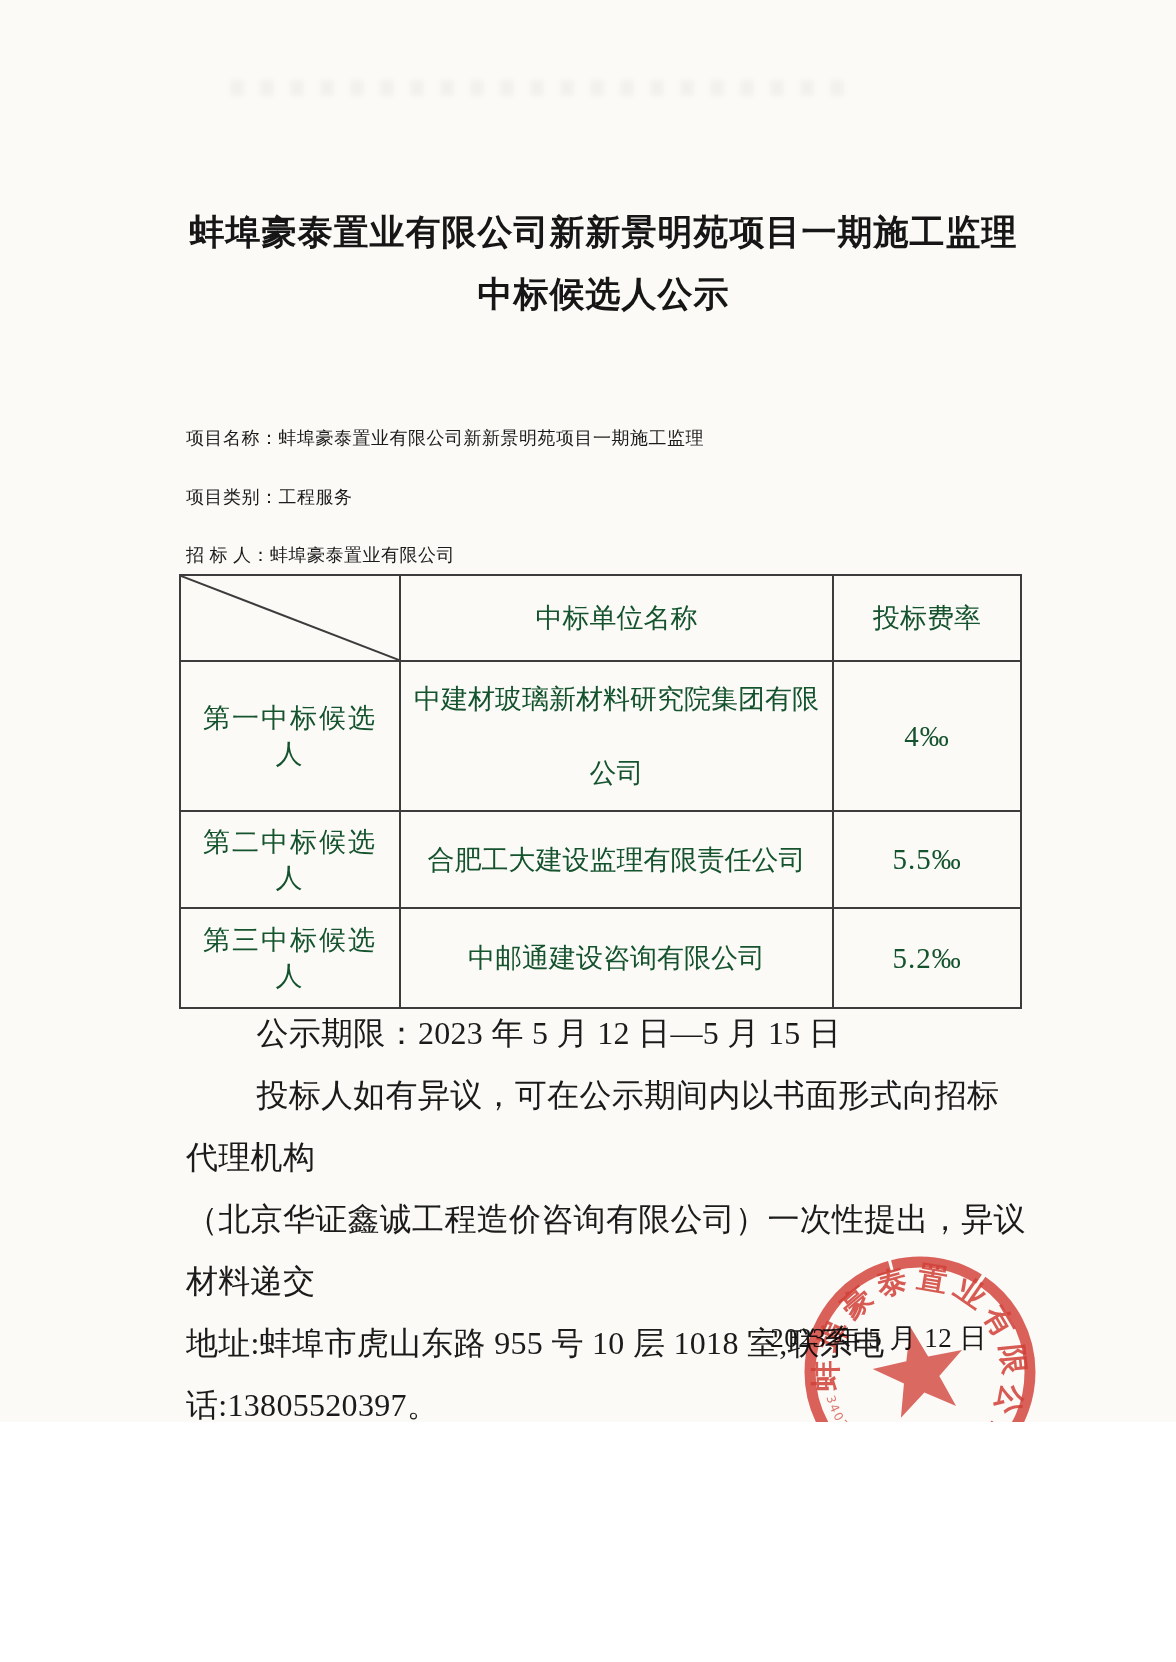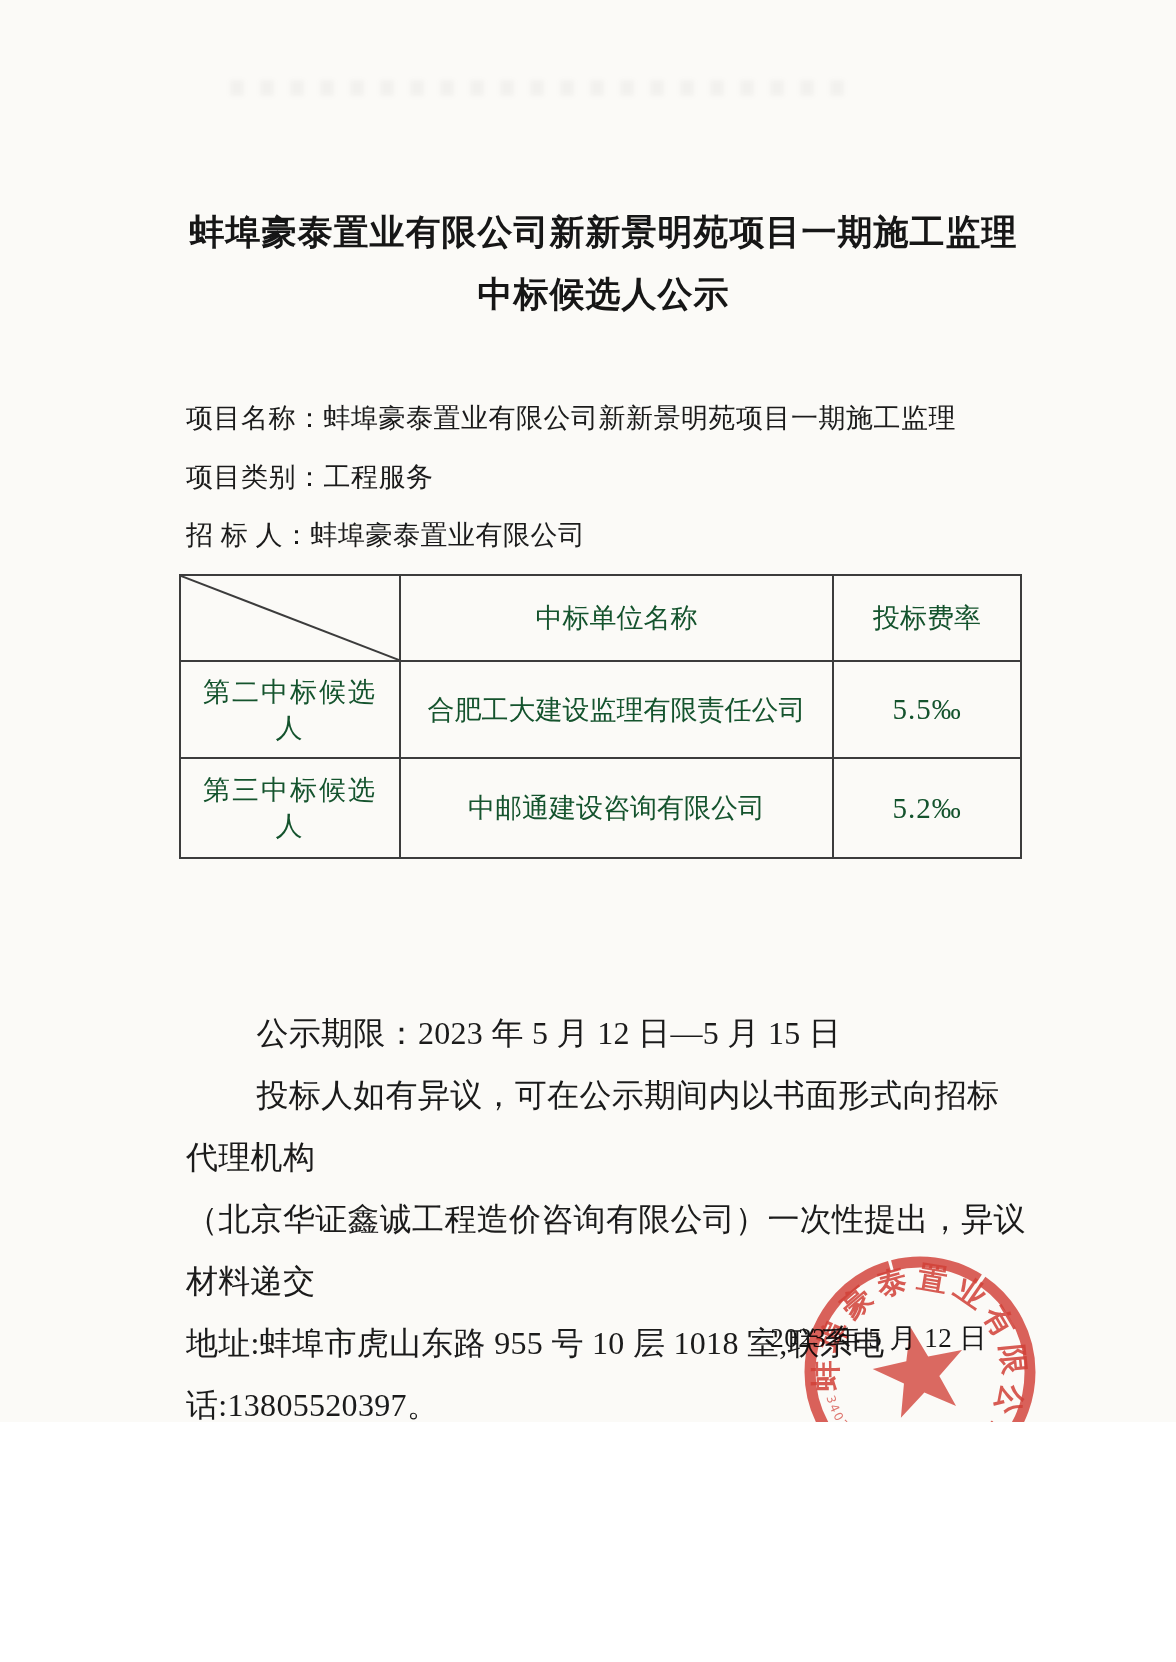"项目名称：蚌埠豪泰置业有限公司新新景明苑项目一期施工监理" .meta { font-size: 27px -> 18px; top: 389px -> 409px }
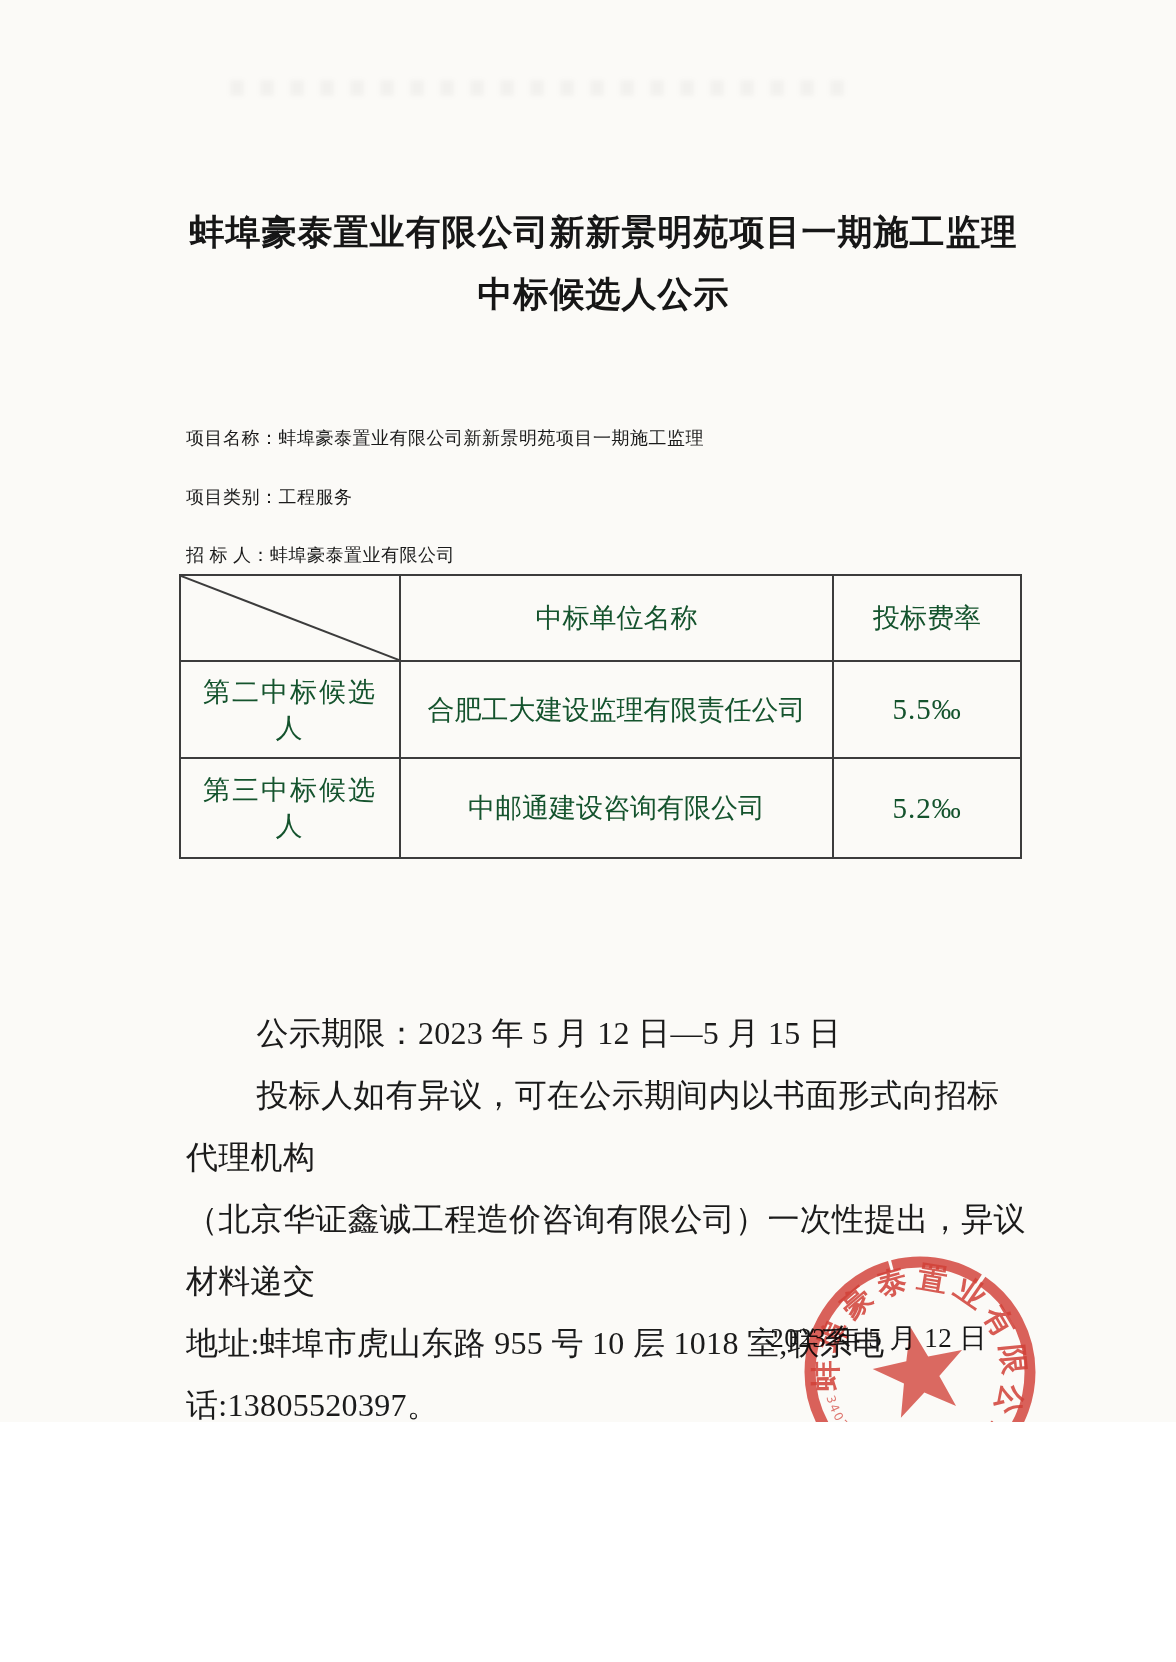"第一中标候选人" tr.r1 { html: none -> <tr> <td>第一中标候选人</td> <td>中建材玻璃新材料研究院集团有限公司</td> <td>4‰</td> </tr> }
